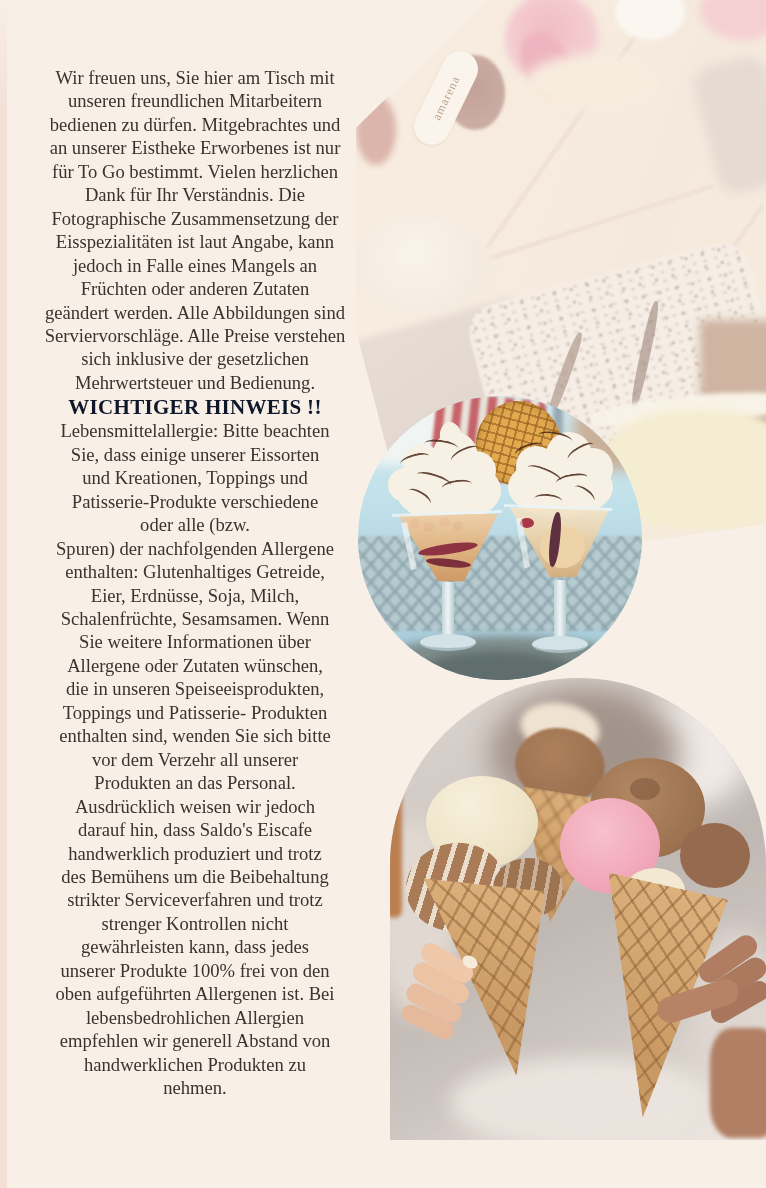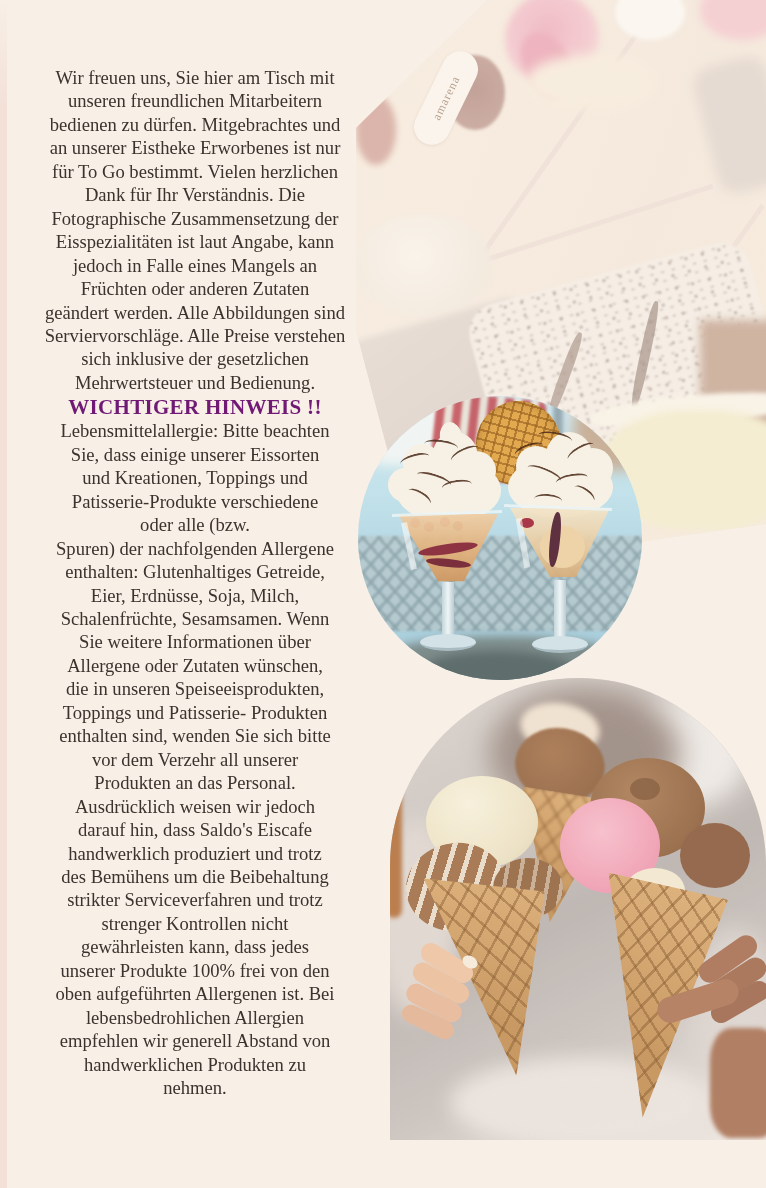"WICHTIGER HINWEIS !!" .notice h2 { color: #701a75 -> #0f172a }
